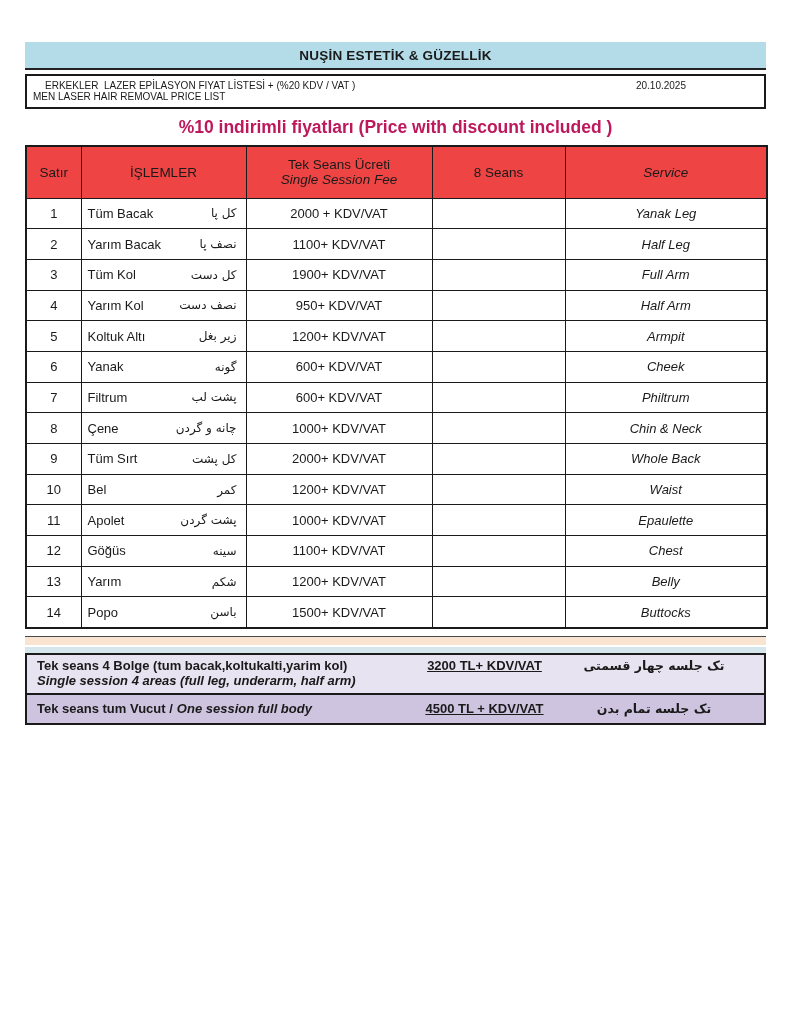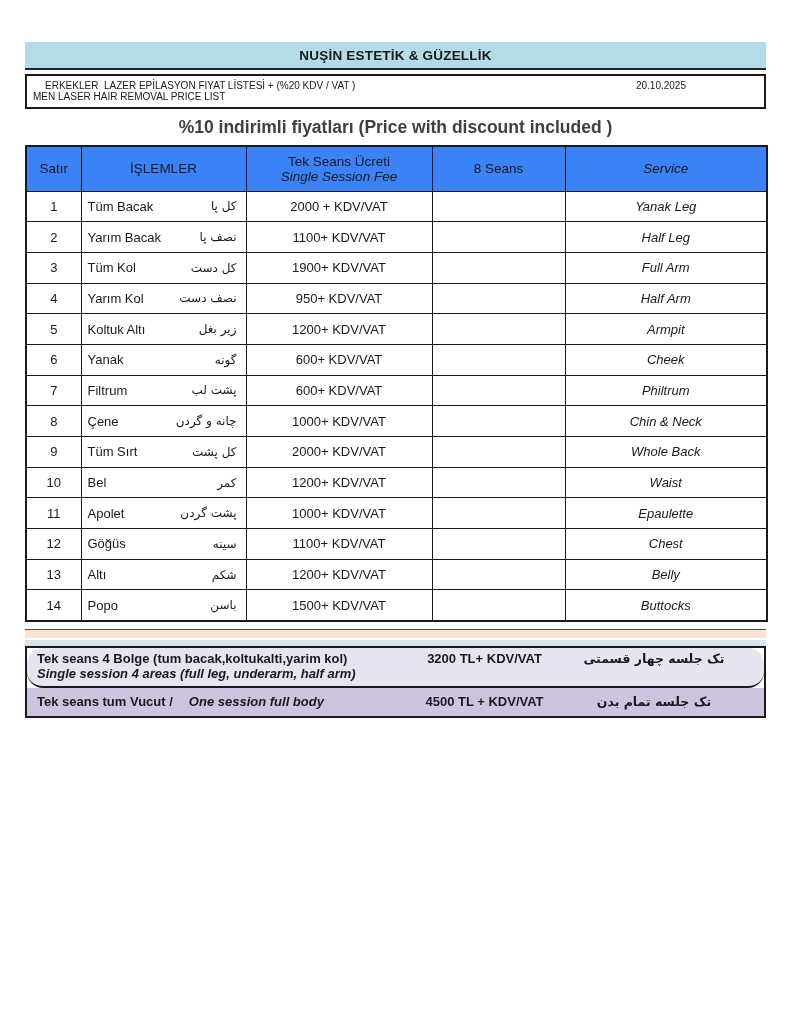"%10 indirimli fiyatları (Price with" .discount-note { color: #404040 -> #be185d }
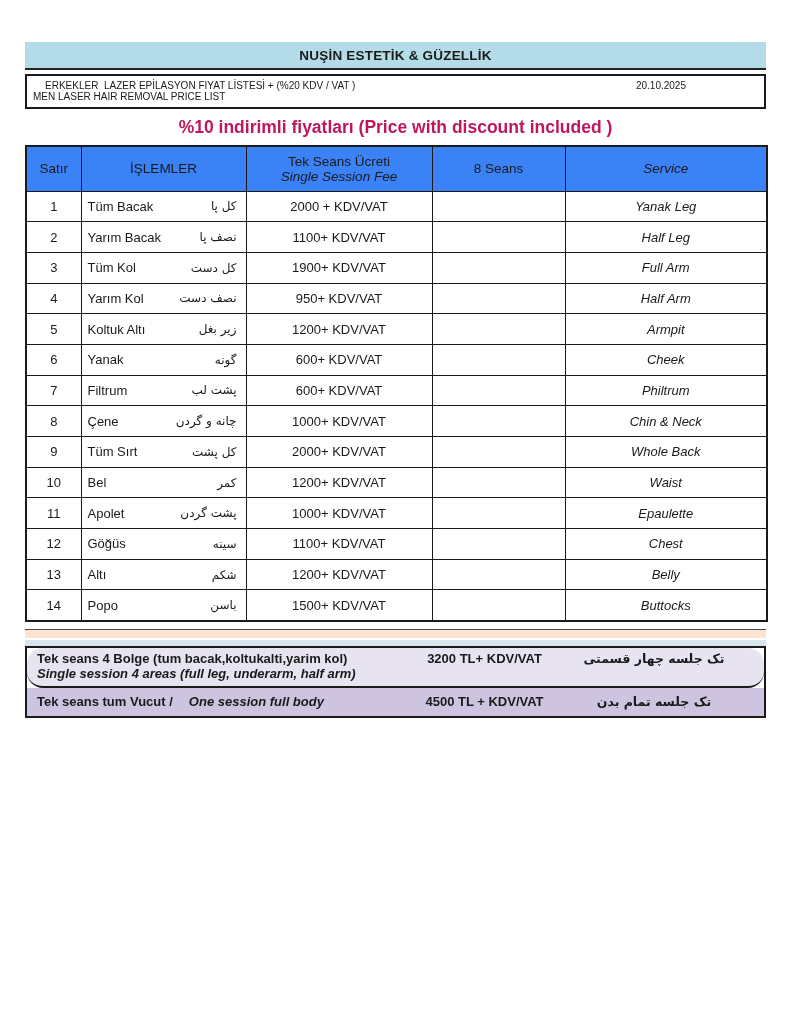"Satır" .price-table thead th { background: #3b82f6 -> #ef4444; height: 45px -> 52px }
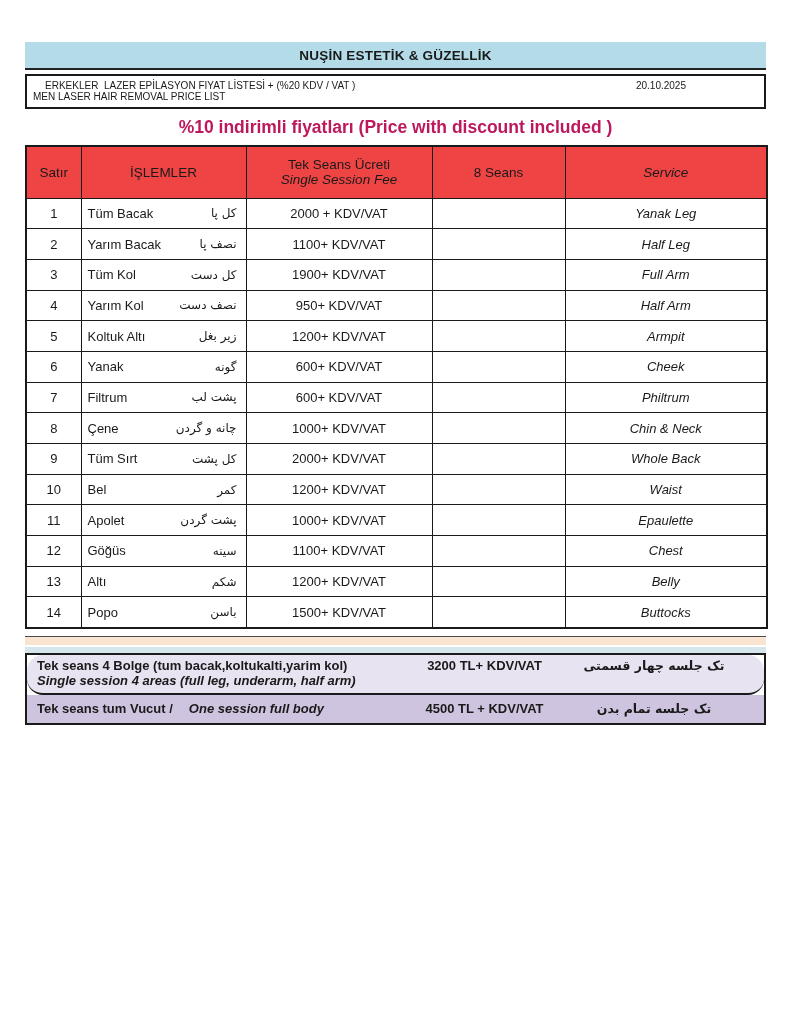"Altı" span { text: Altı -> Yarım }
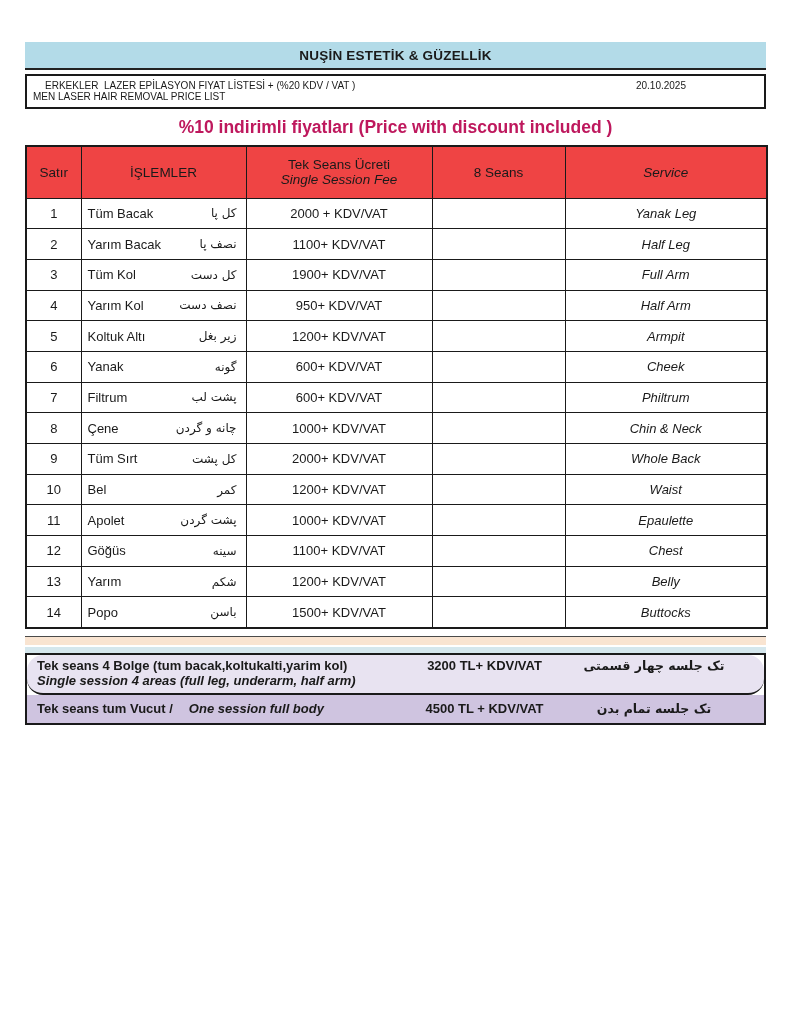"Tek seans 4 Bolge (tum" .package-row.first { border-radius: 16px -> none }
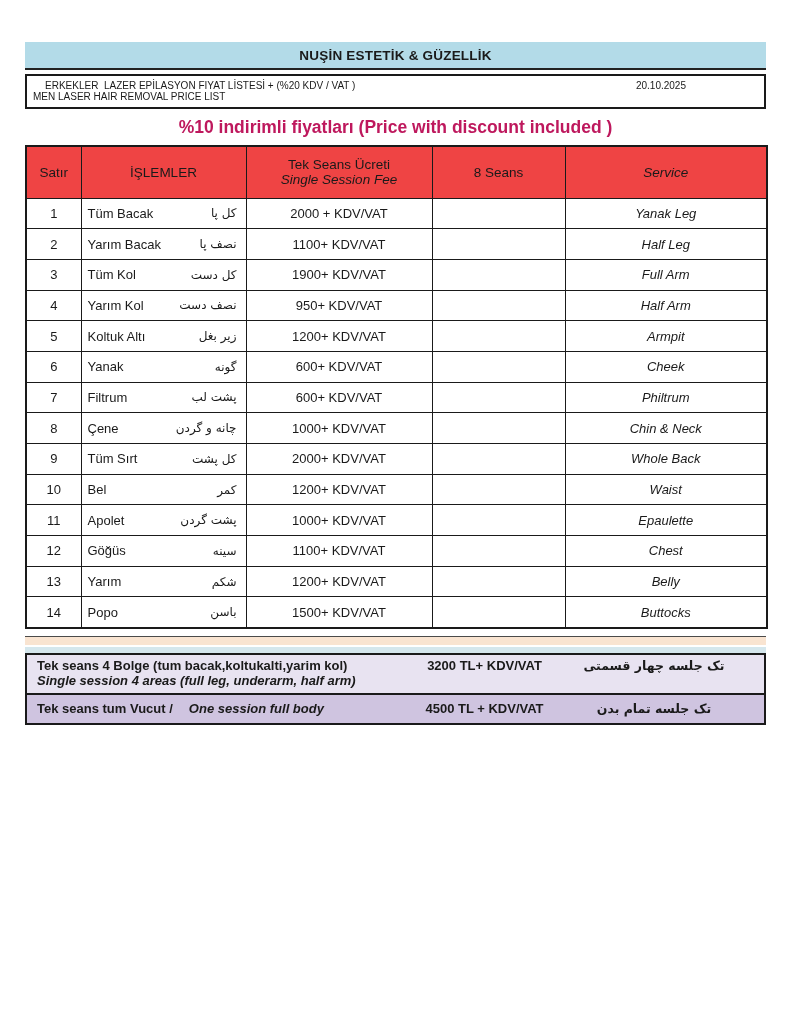"3200 TL+ KDV/VAT" .pkg-price { text-decoration: none -> underline }
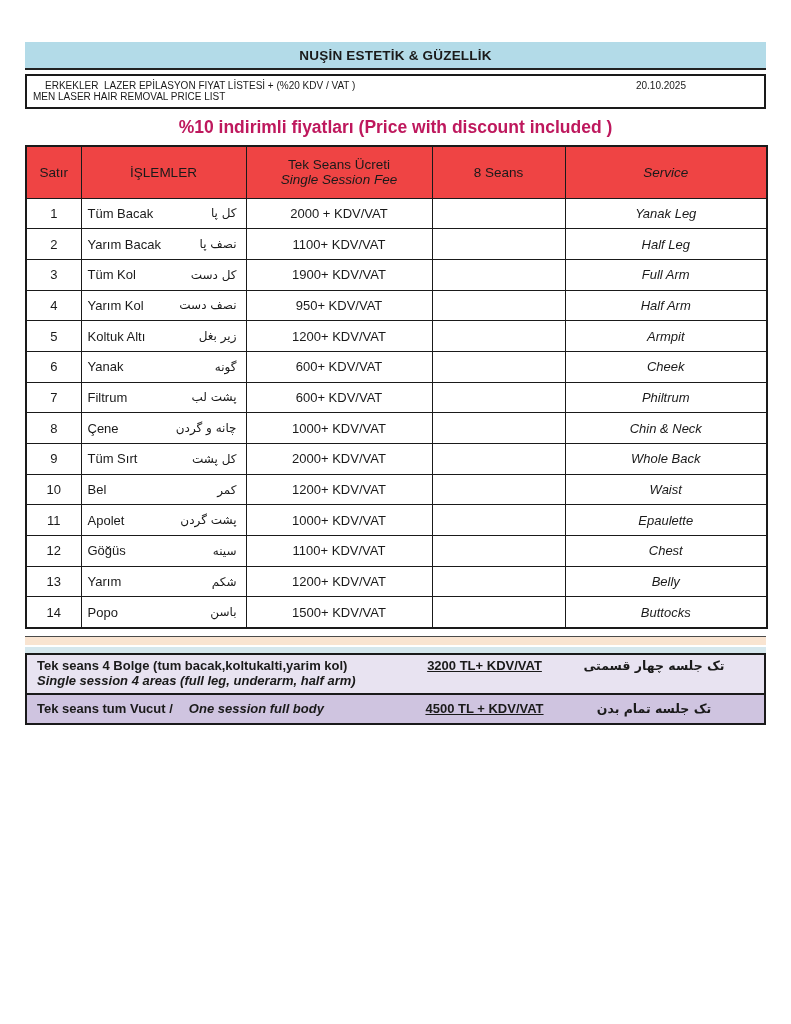"One session full body" .pkg-en-inline { margin-left: 16px -> 4px }
